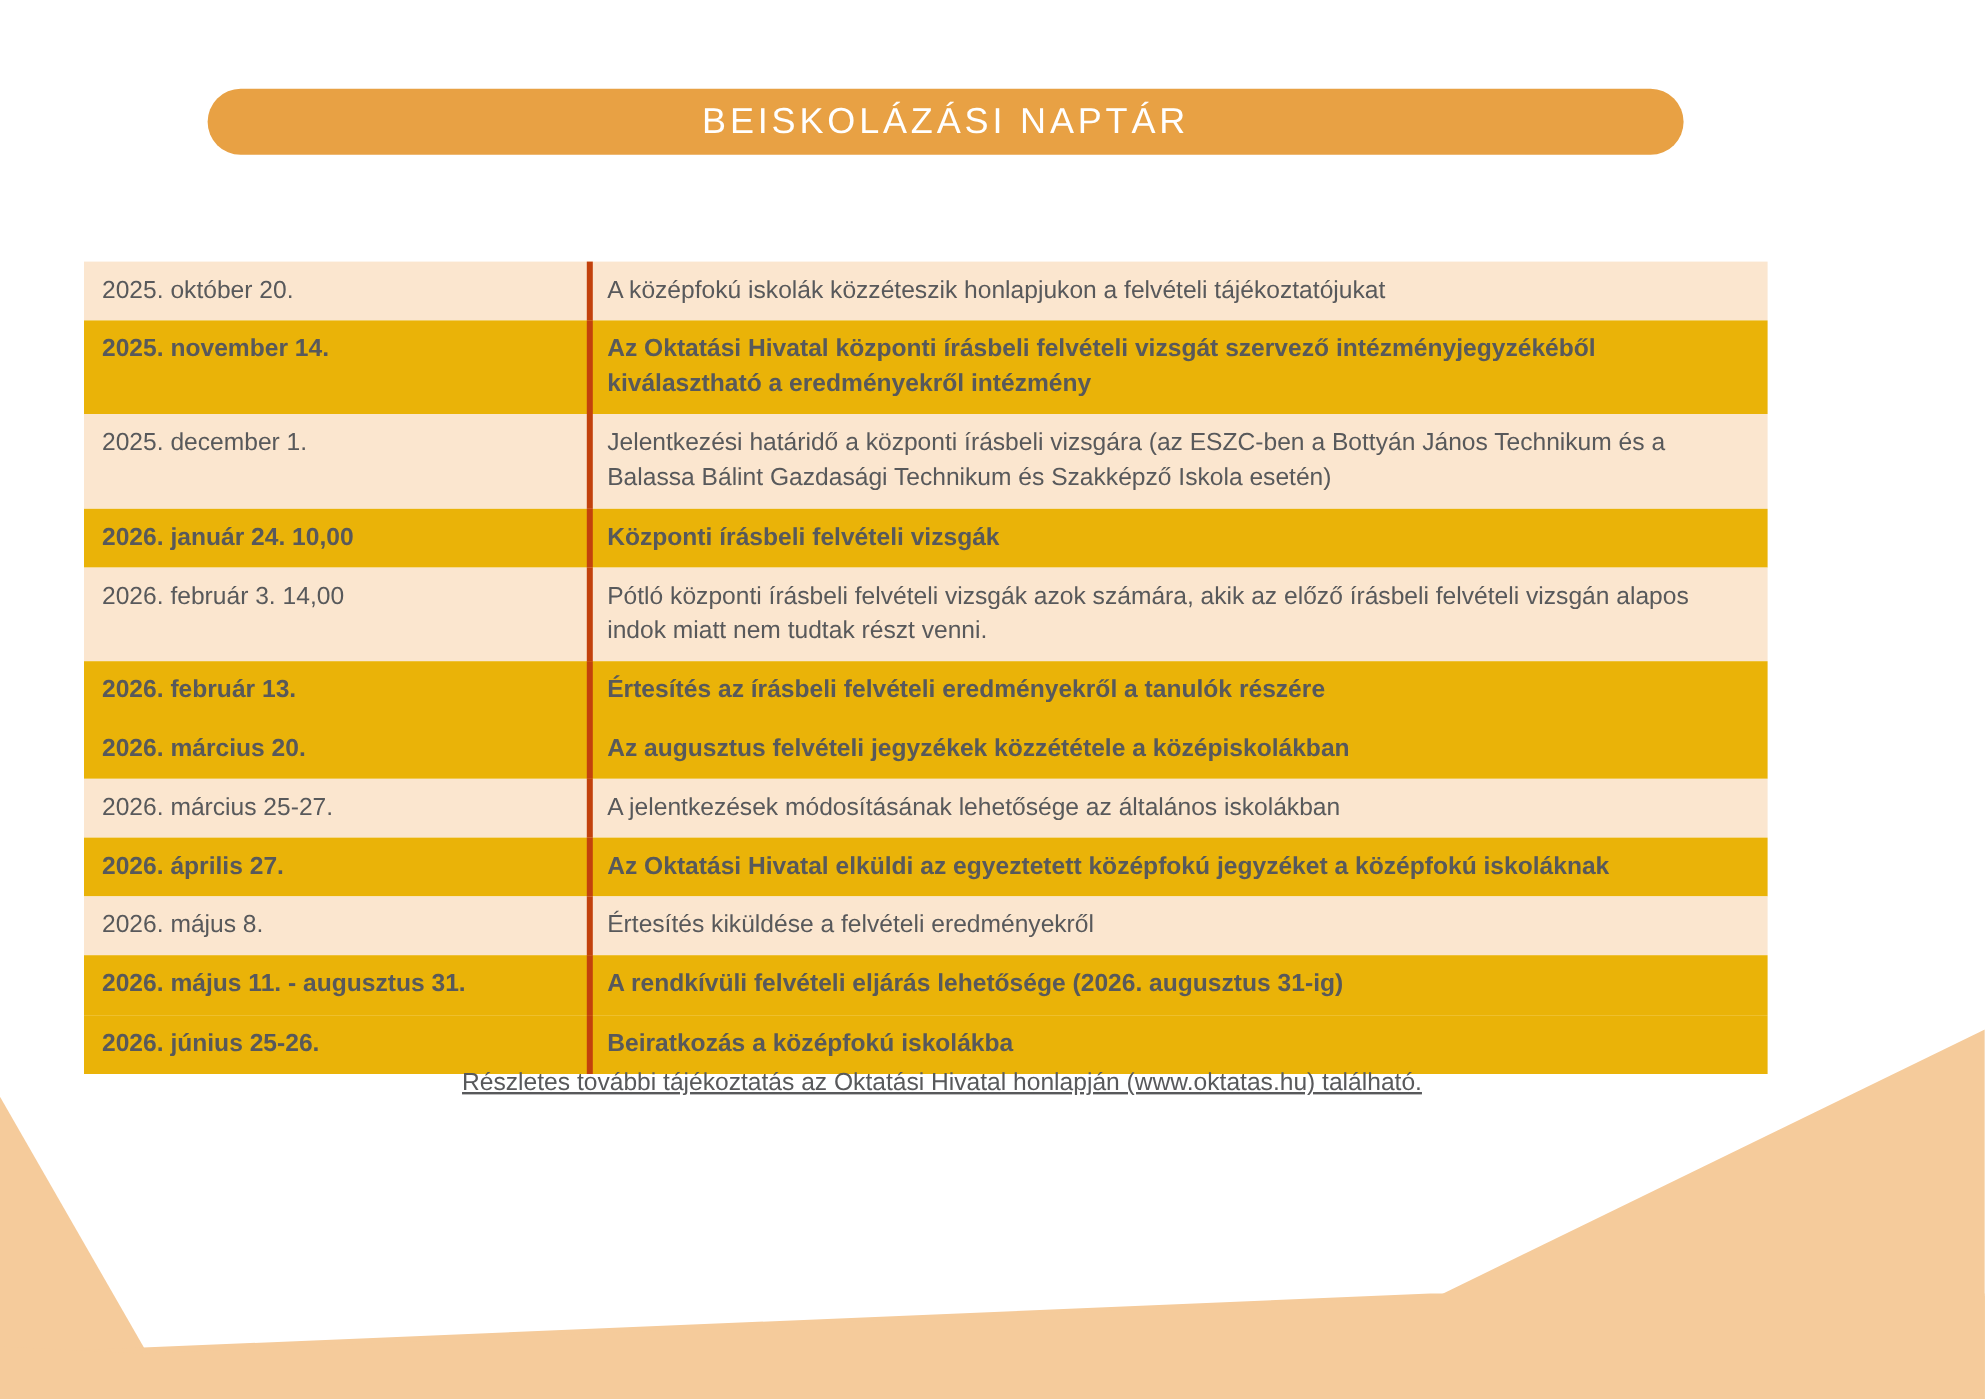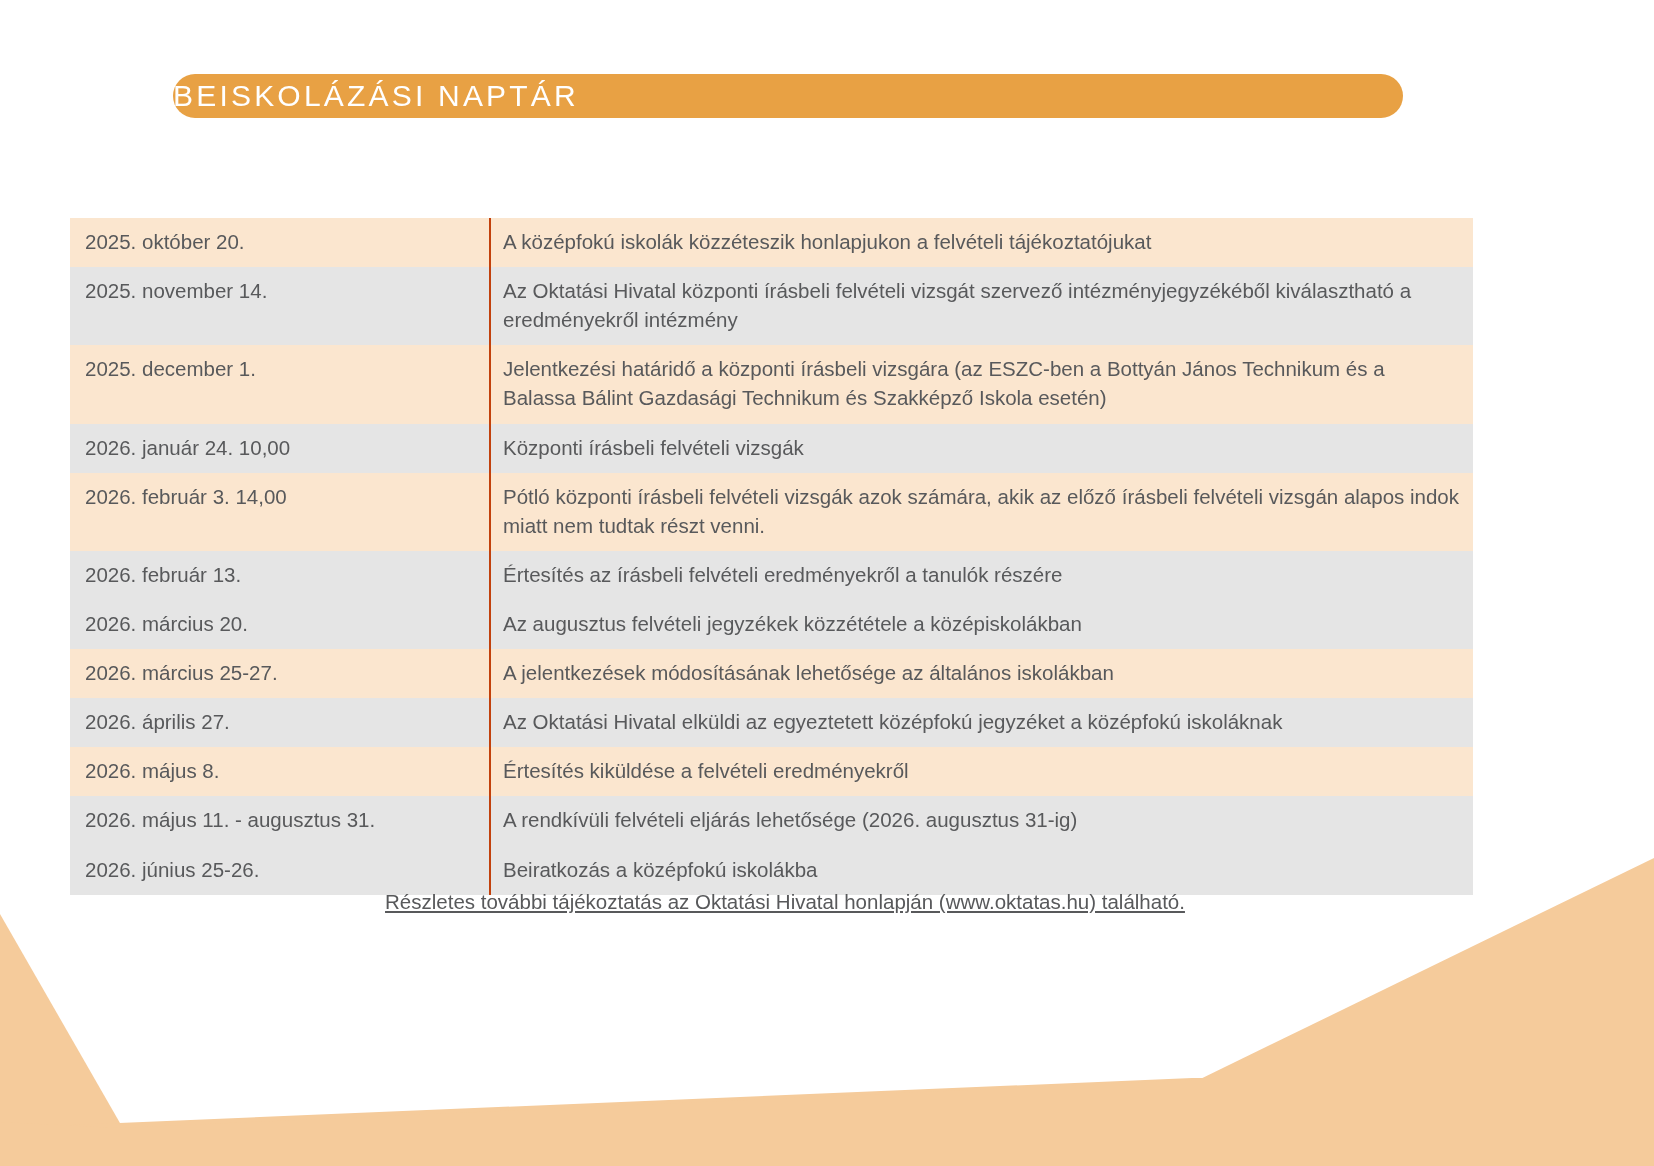"BEISKOLÁZÁSI NAPTÁR" .banner { height: 44px -> 55px; justify-content: none -> center }
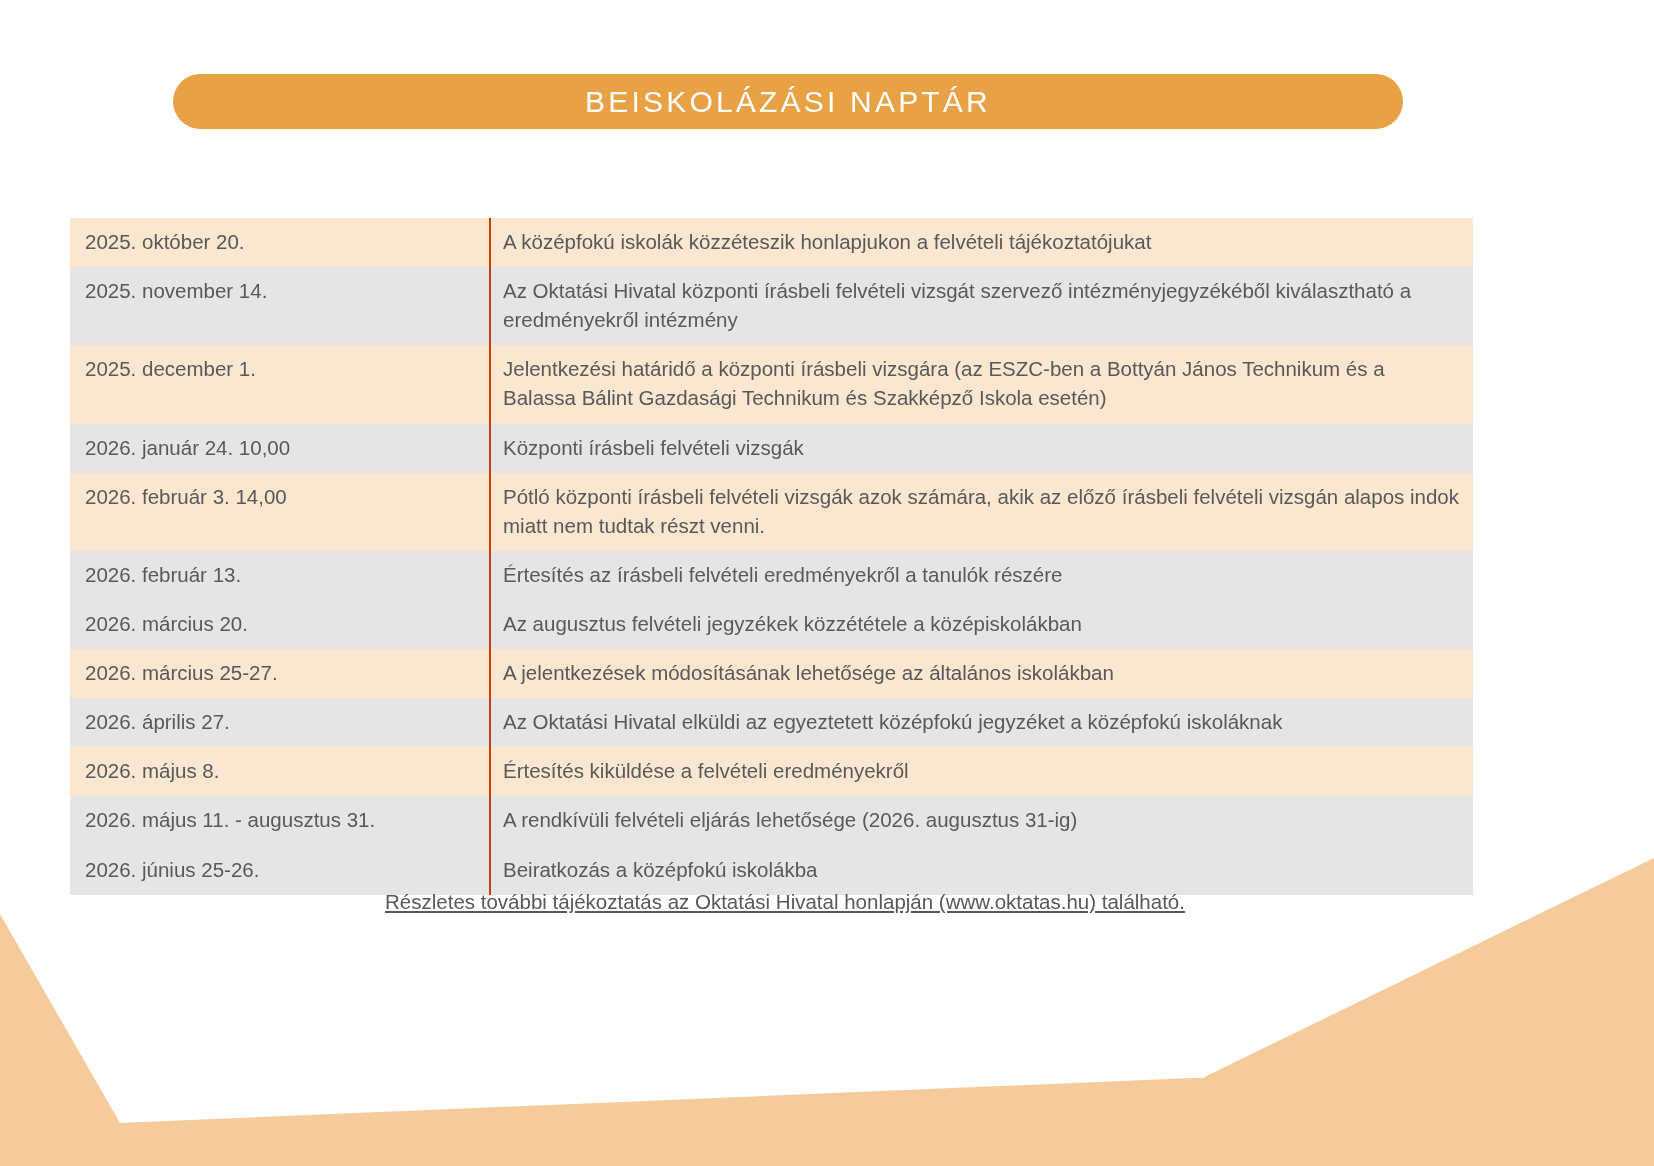"A középfokú iskolák közzéteszik" .calendar td.desc-cell { border-left: 2px solid #c2410c -> 5px solid #c2410c }
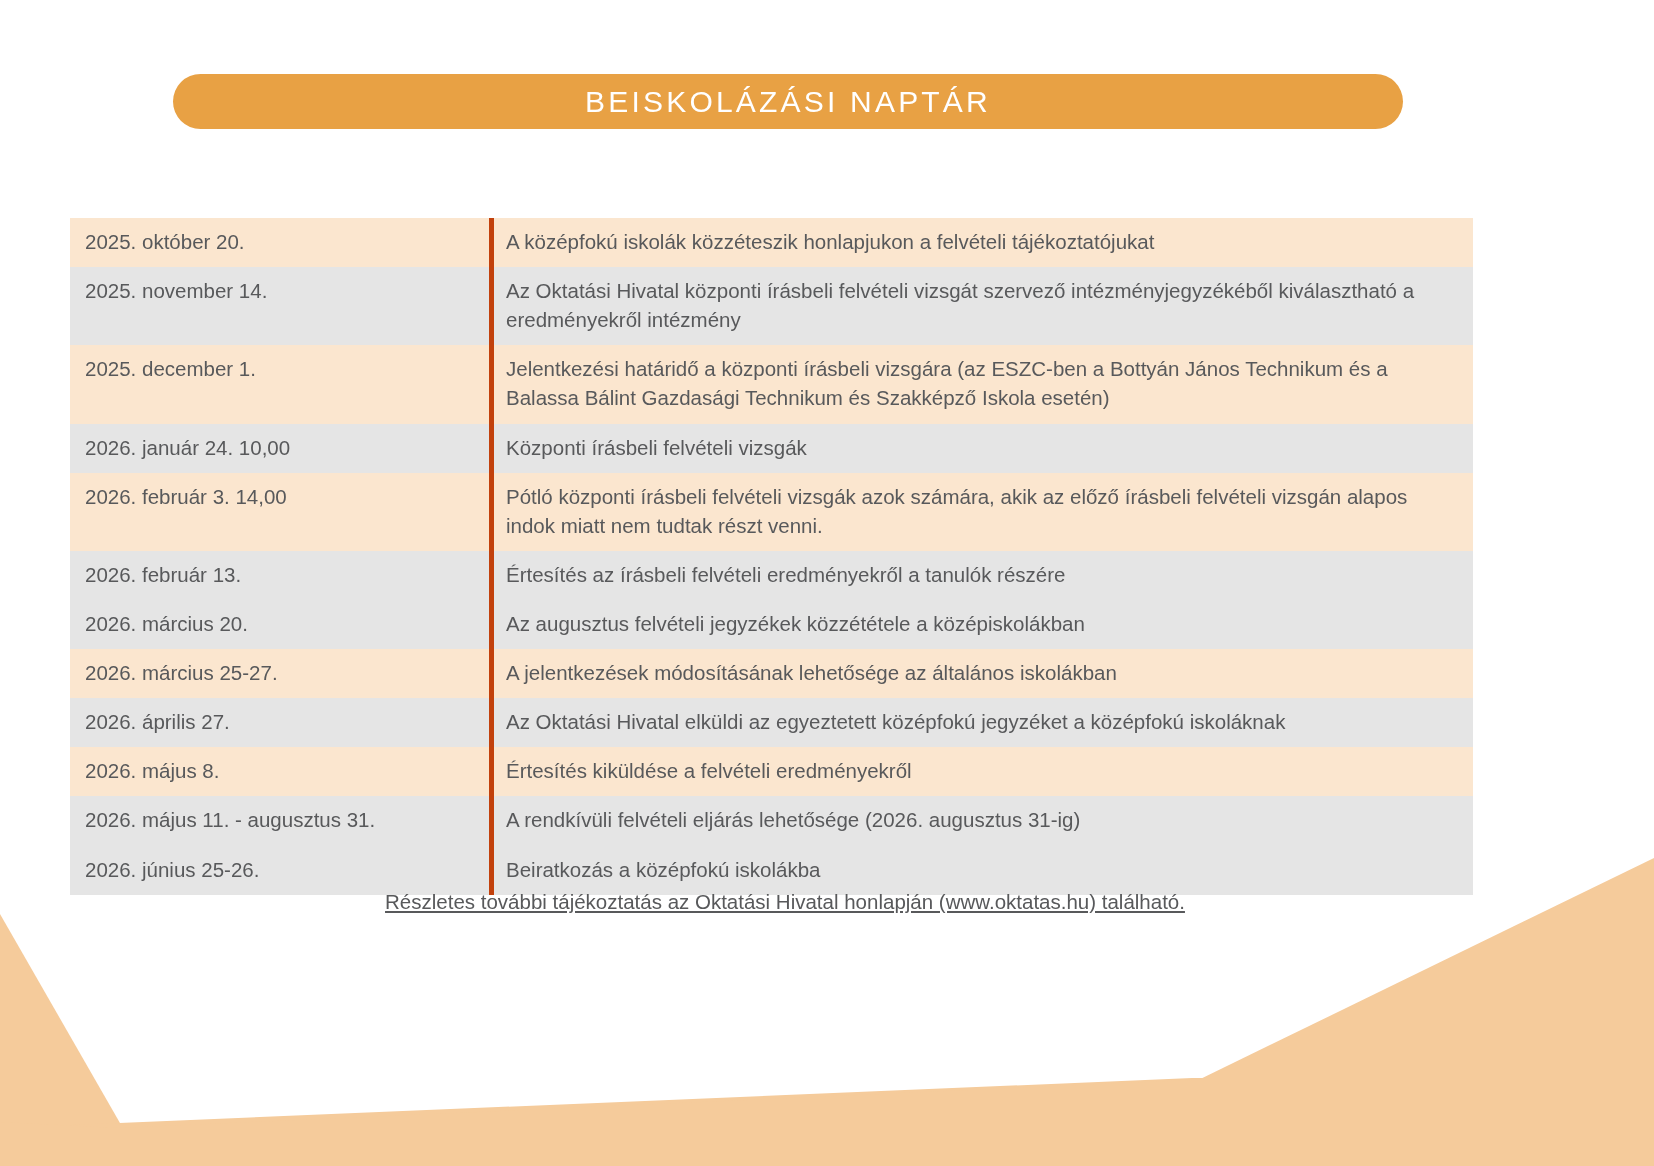"2025. november 14." .calendar tr.plain td { background: #e5e5e5 -> #eab308; font-weight: none -> bold }
